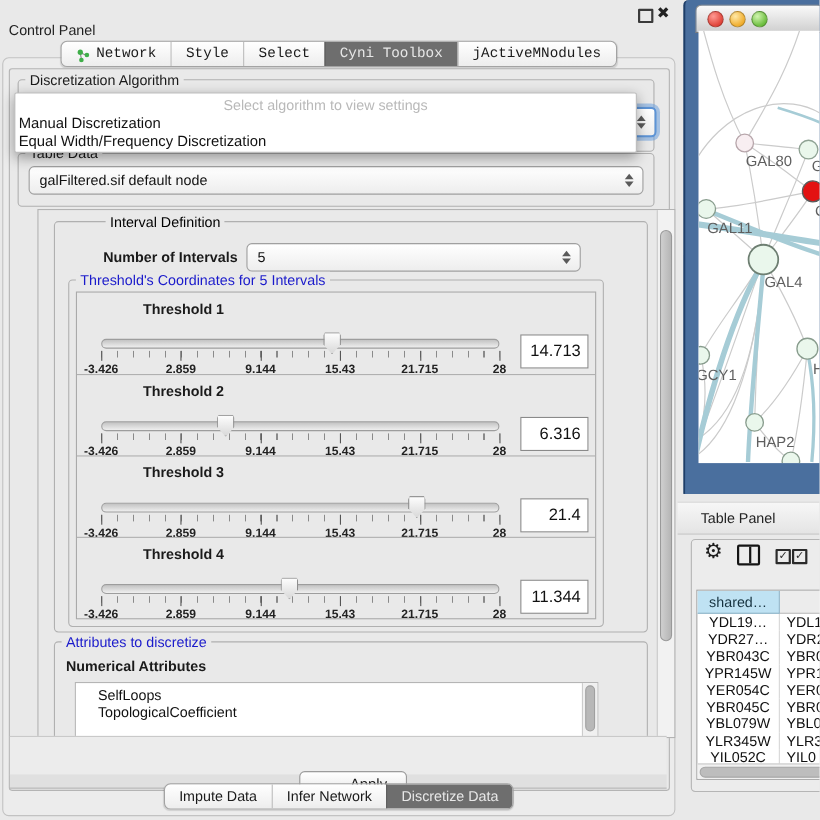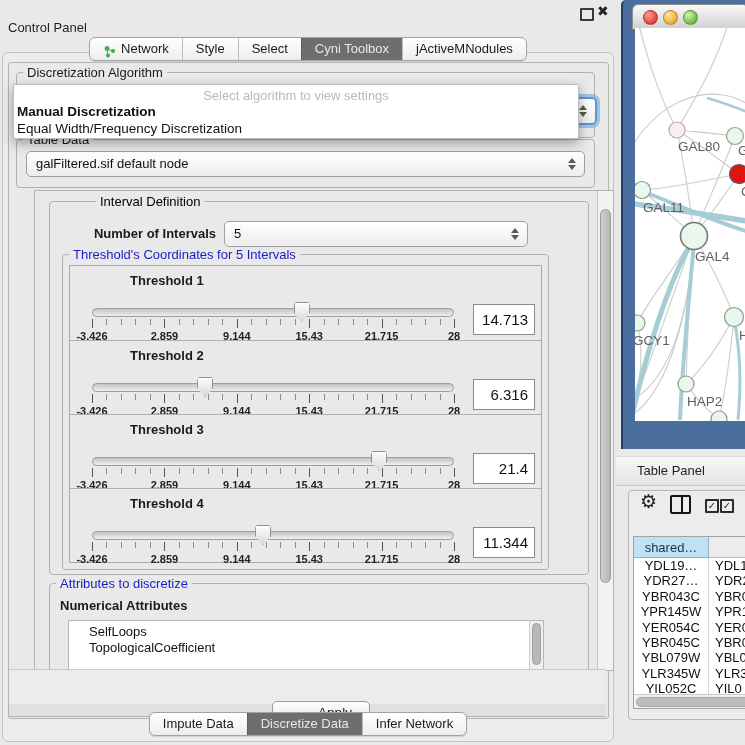"Network" .toptabs { font-family: none -> Liberation Mono, monospace }
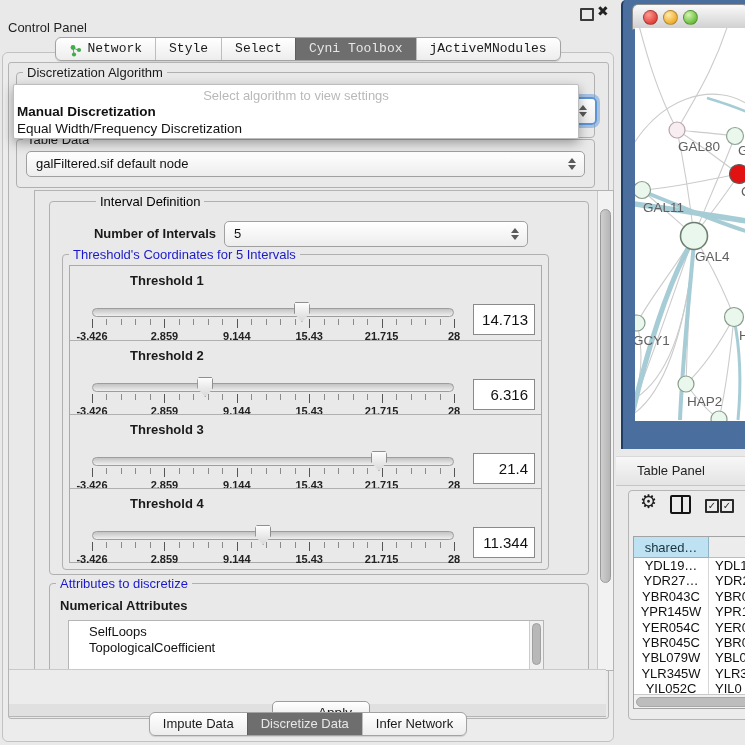"Manual Discretization" .popup .it.b { font-weight: bold -> normal }
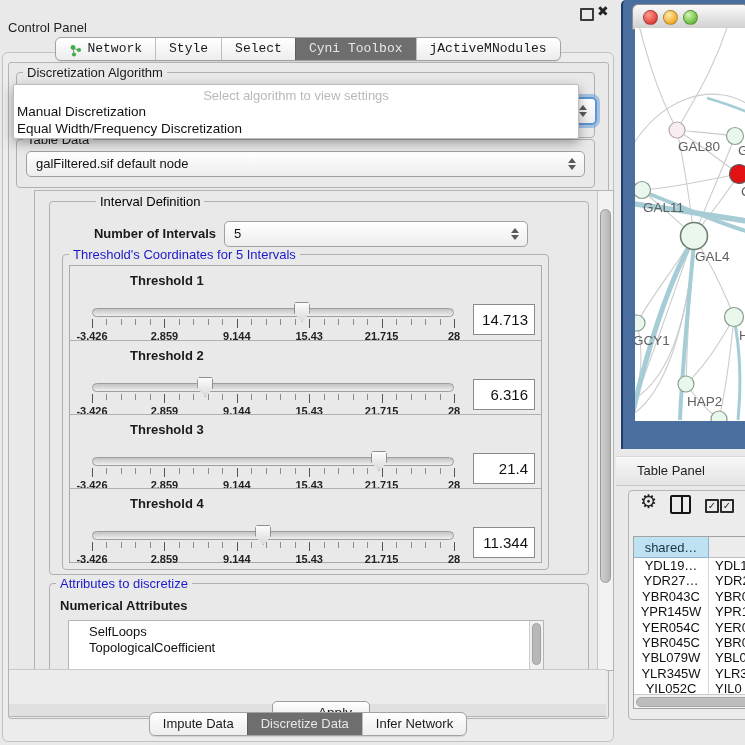"Discretize Data" div.seg-item { order: before "Infer Network" -> after "Infer Network" }
